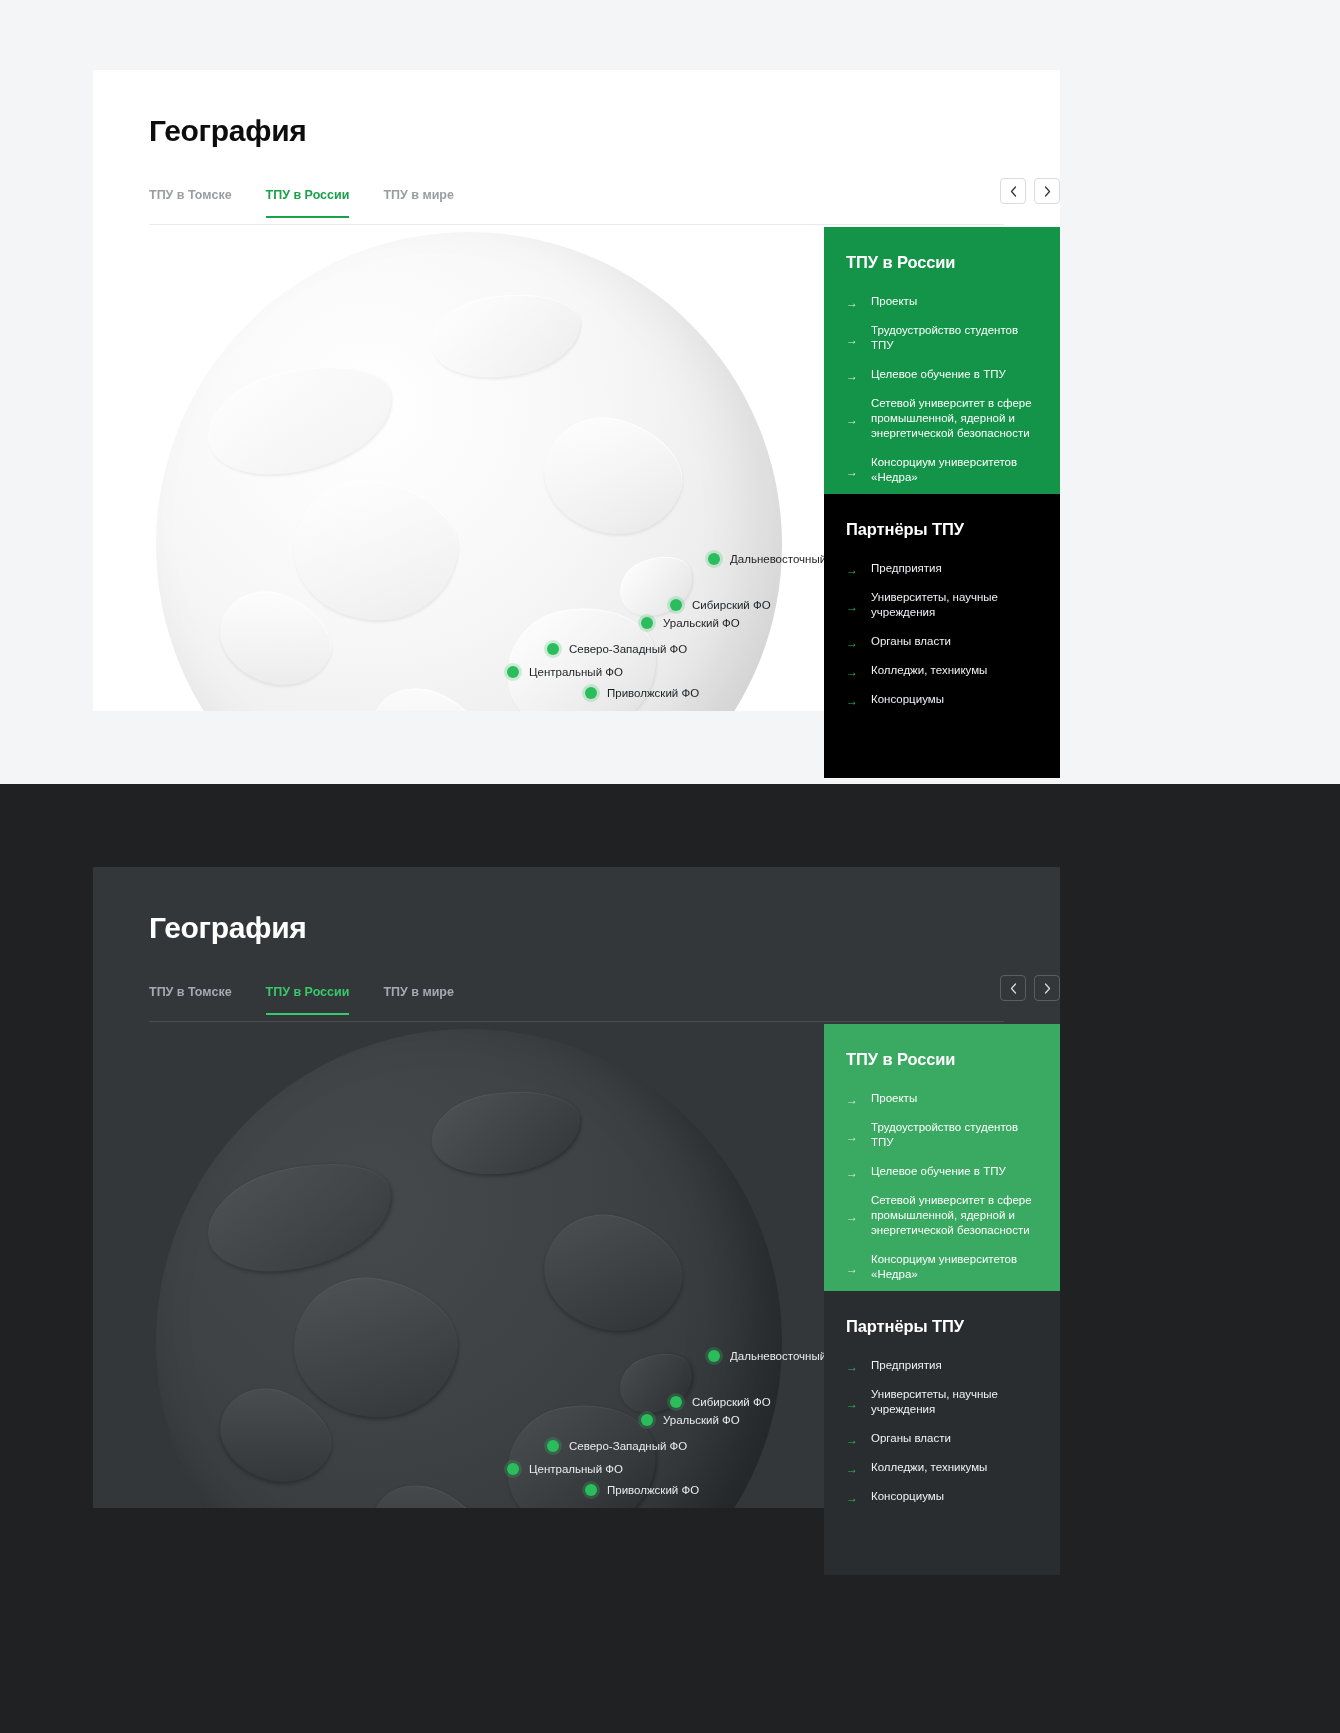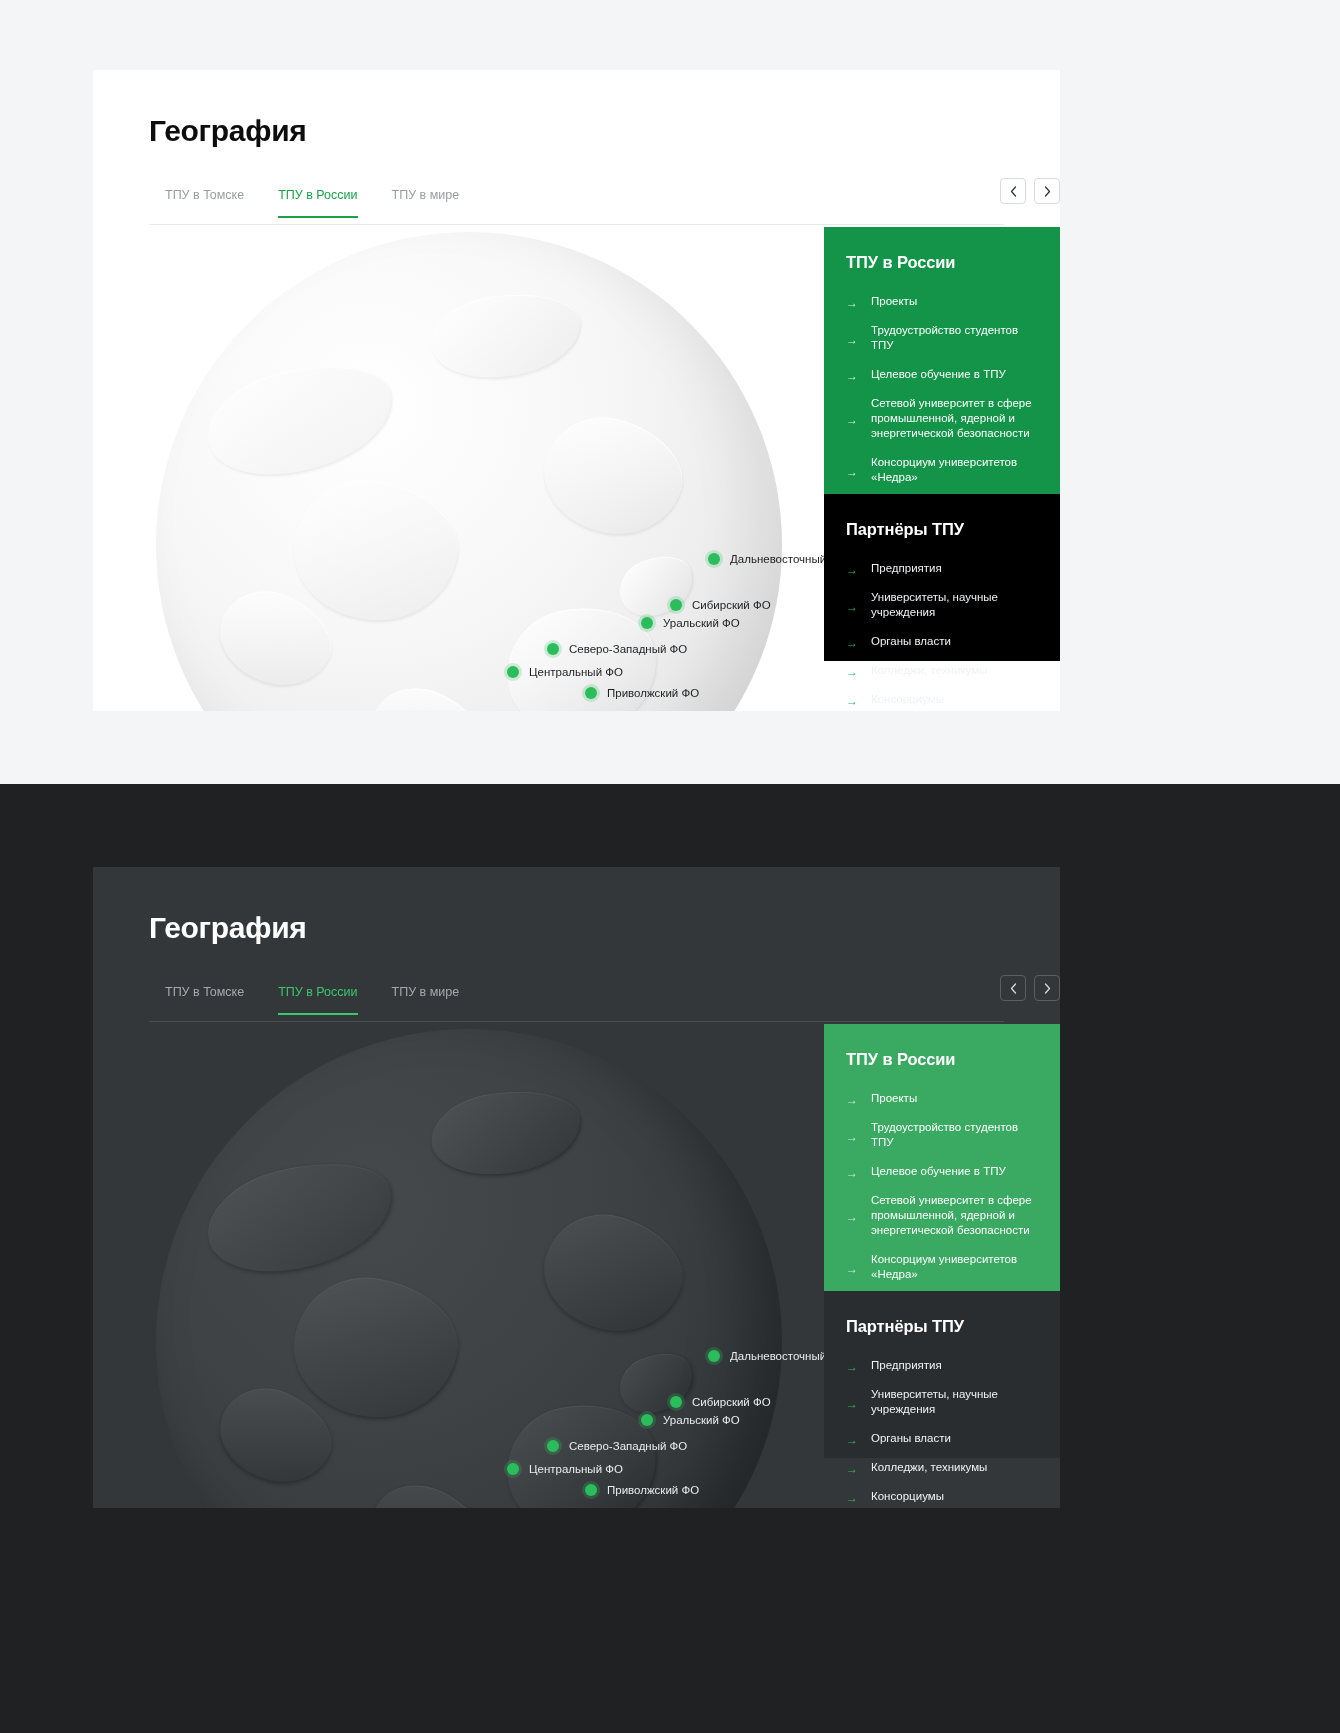"ТПУ в Томске" .tabs { font-weight: none -> bold; left: 16px -> 0 }
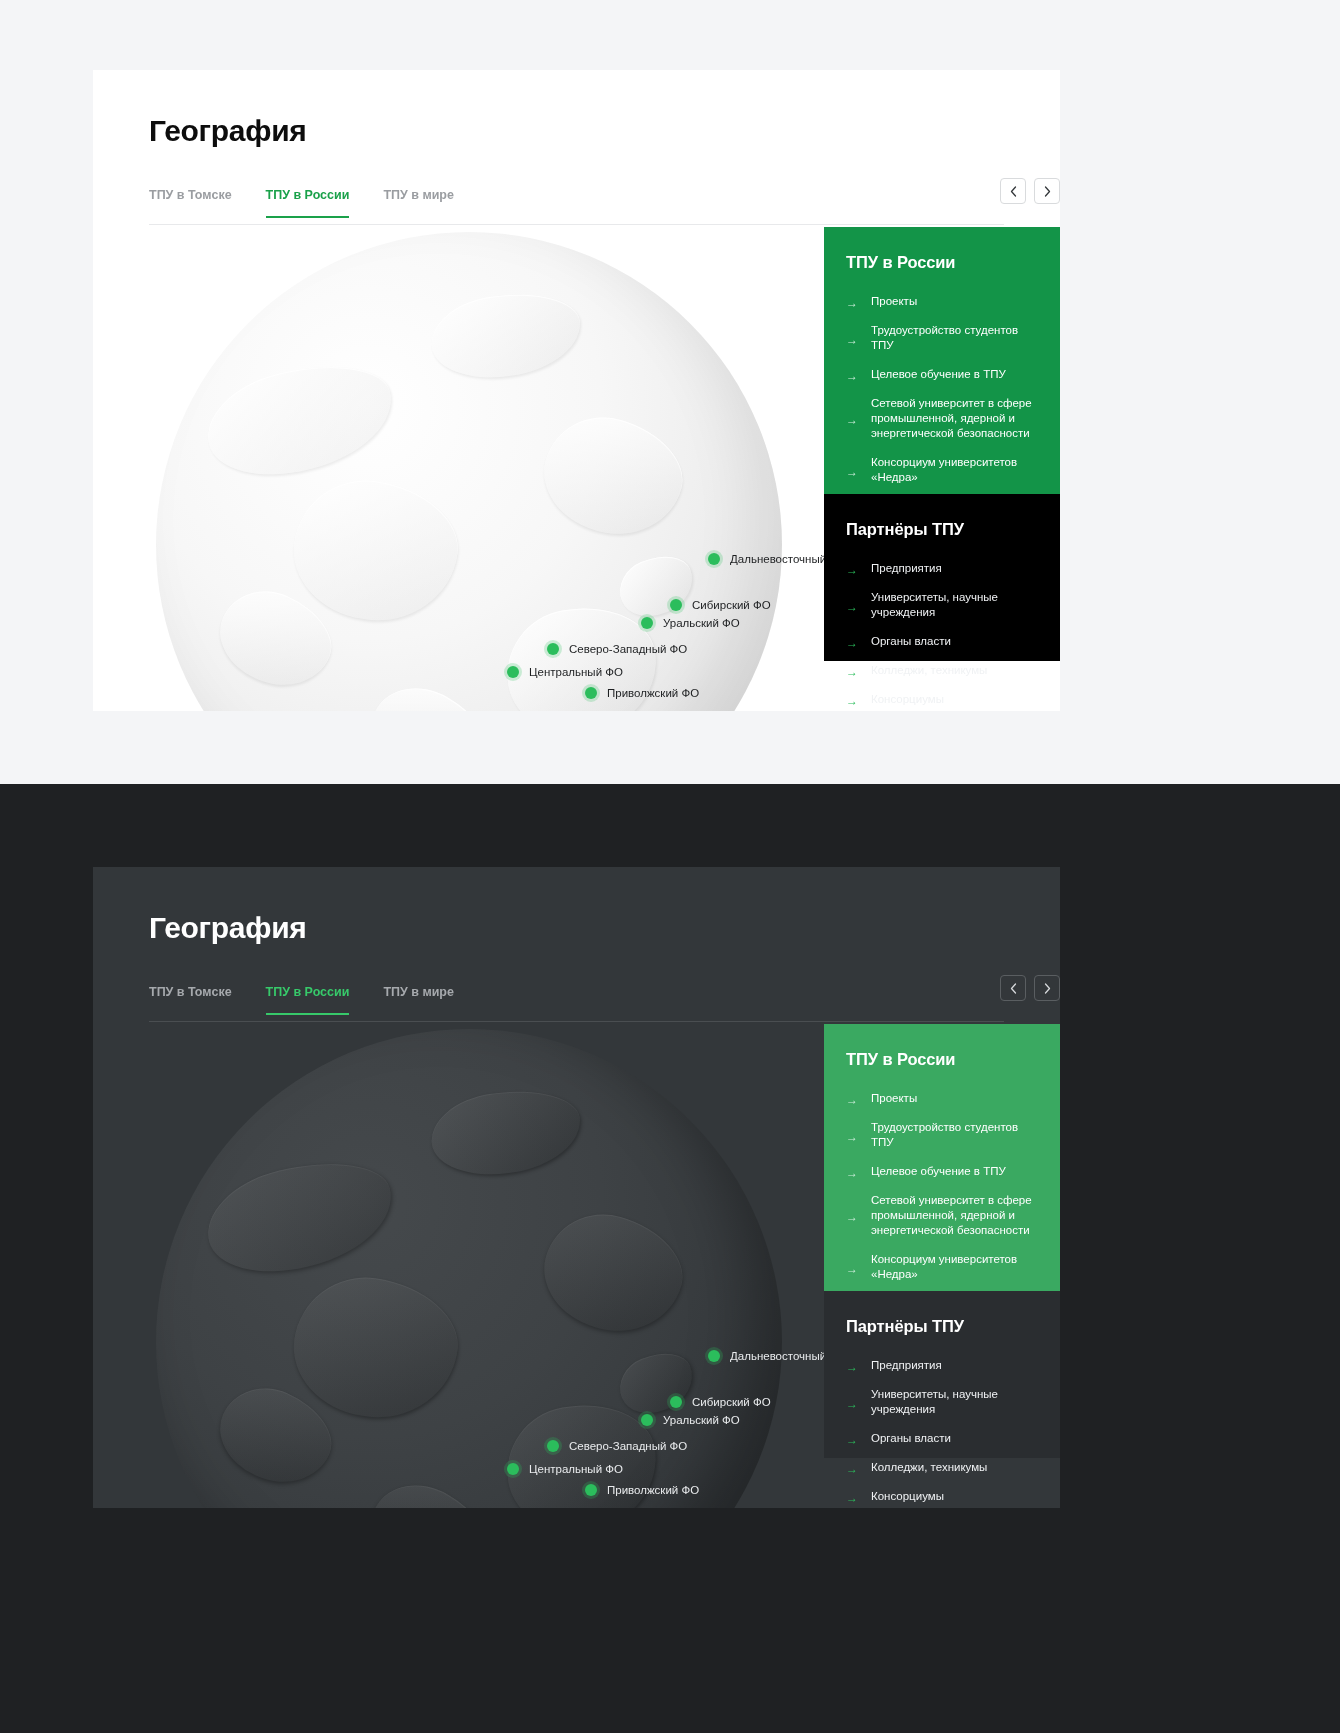"Партнёры ТПУ" .panel.black { height: 167px -> 284px }
